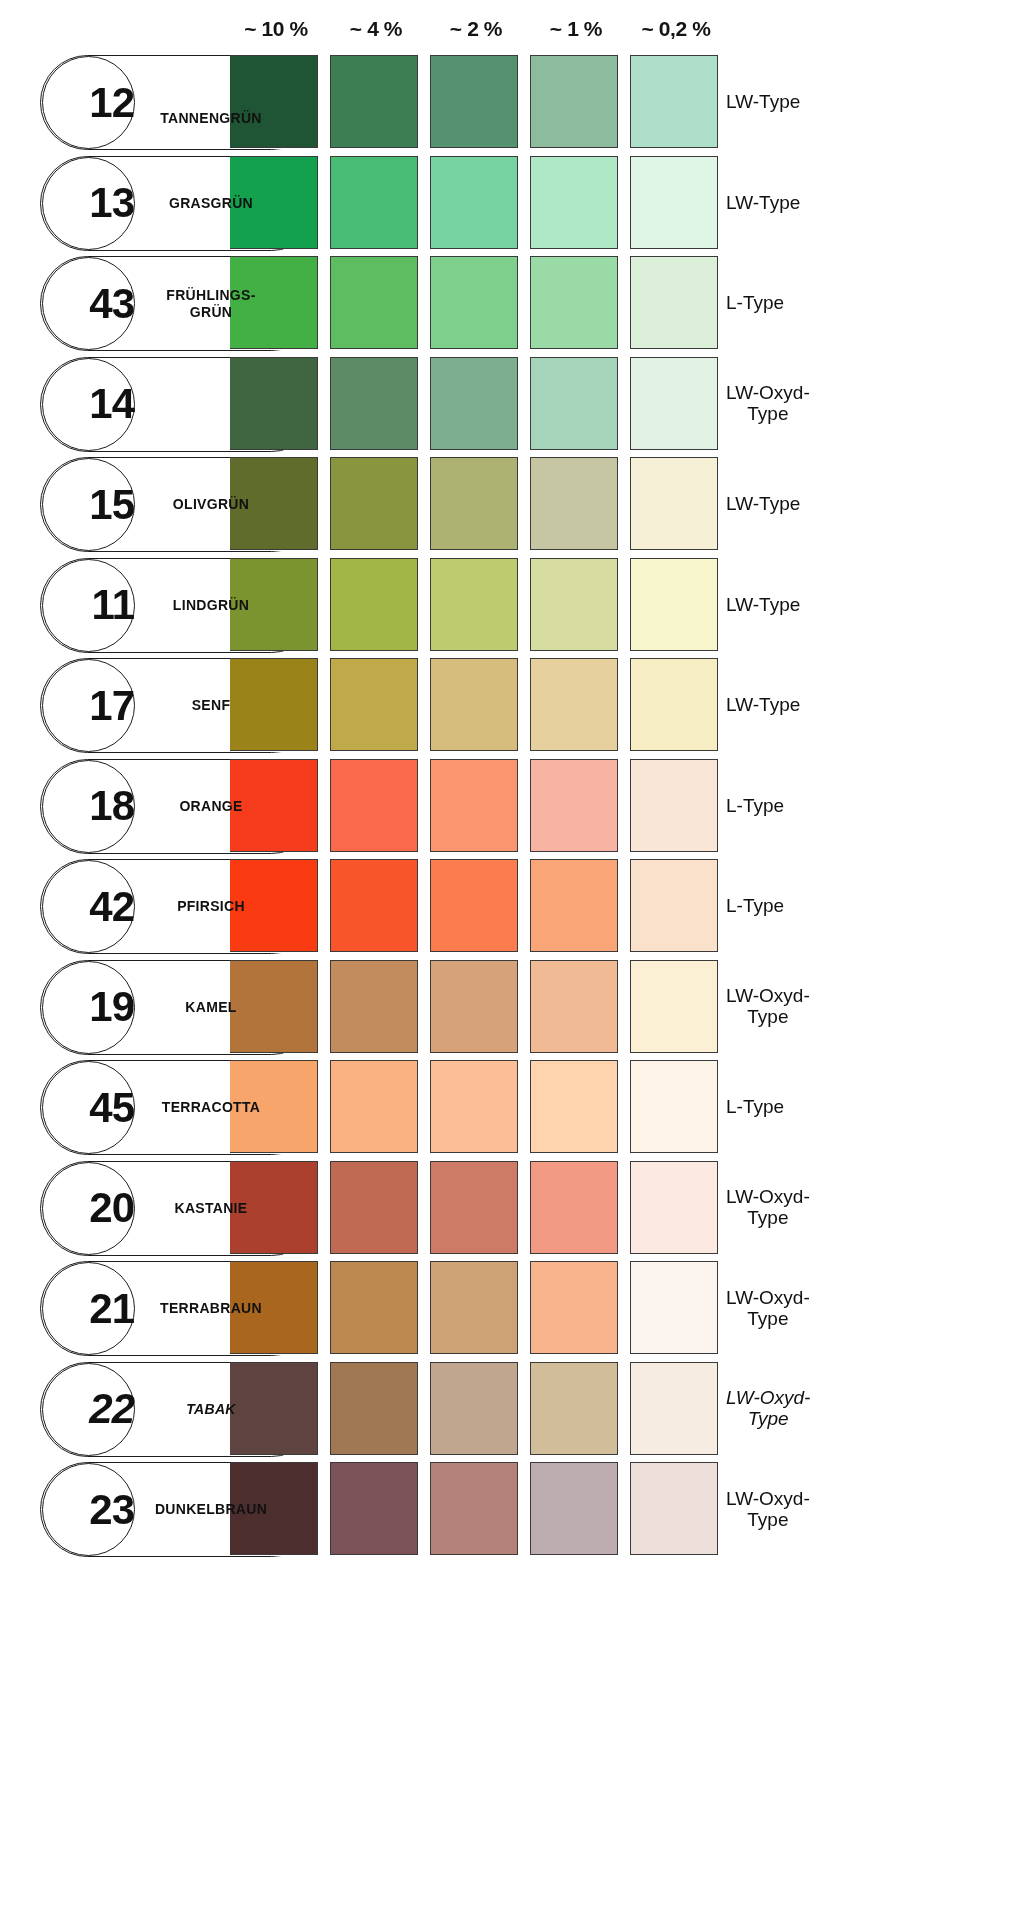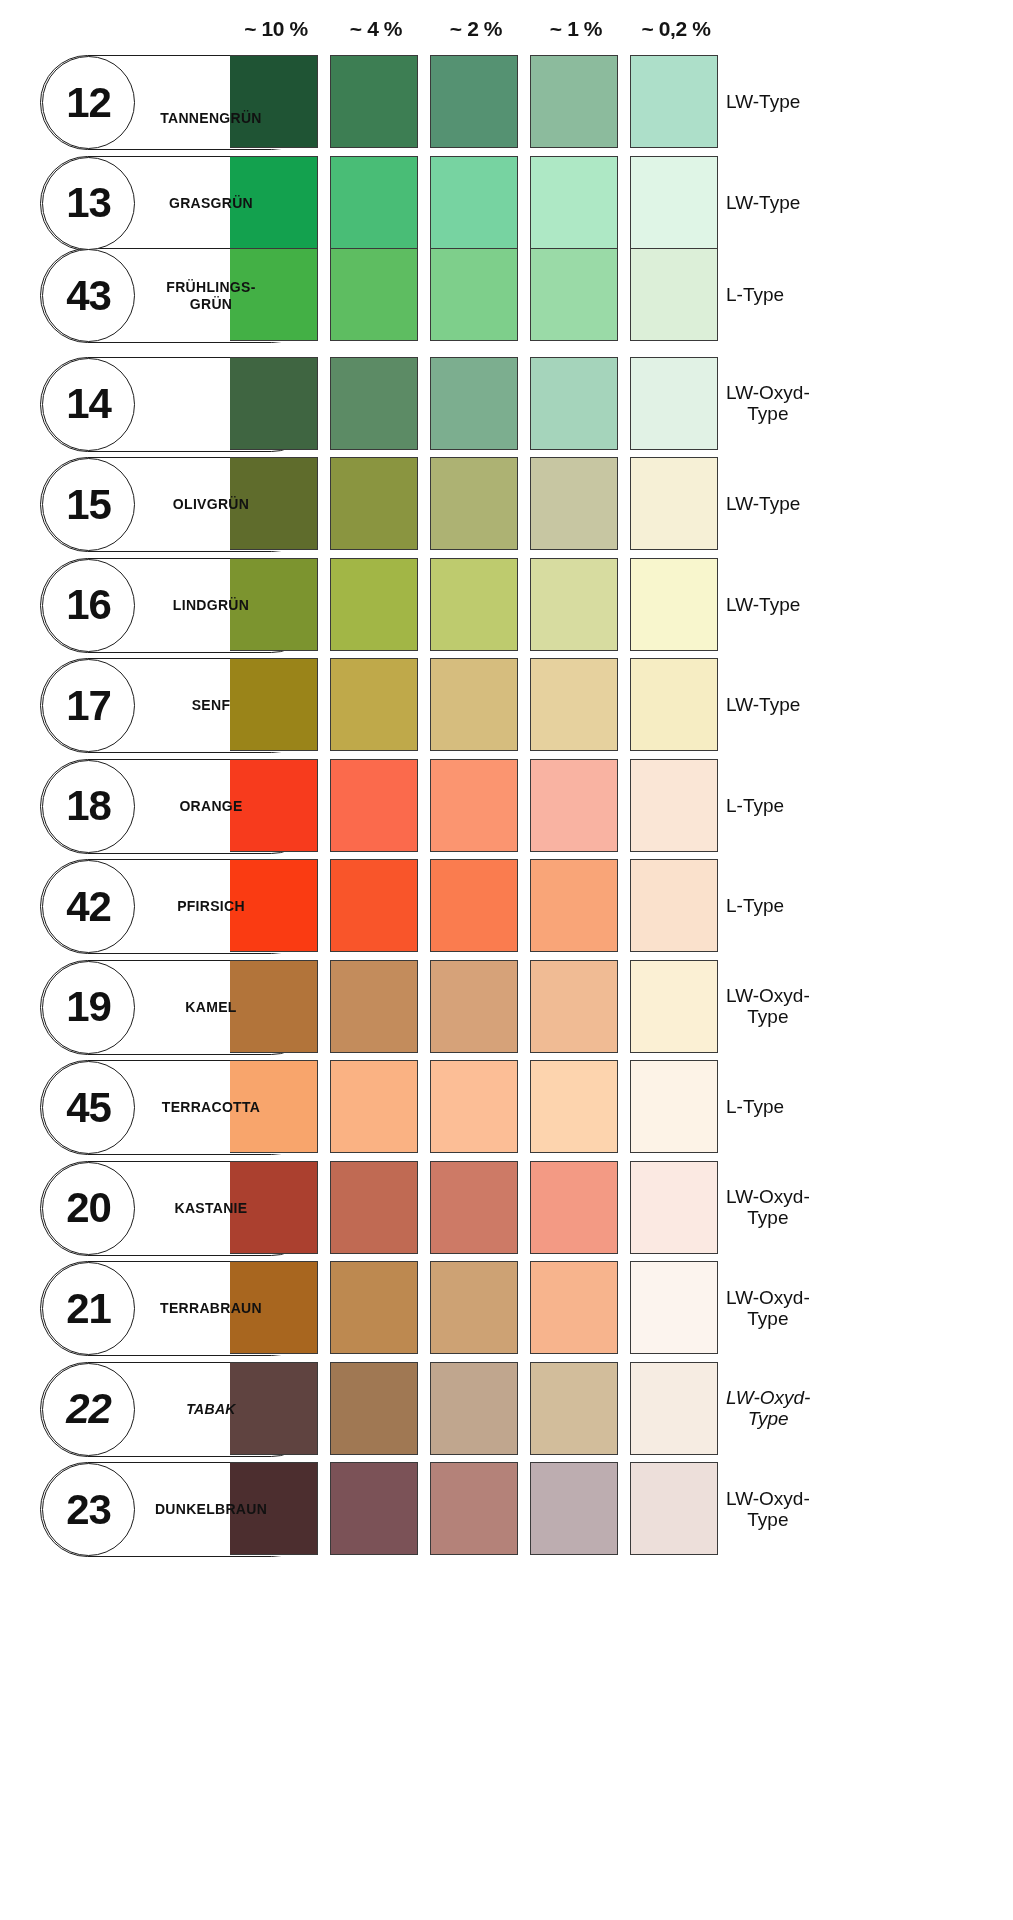"12" .badge { justify-content: center -> flex-end }
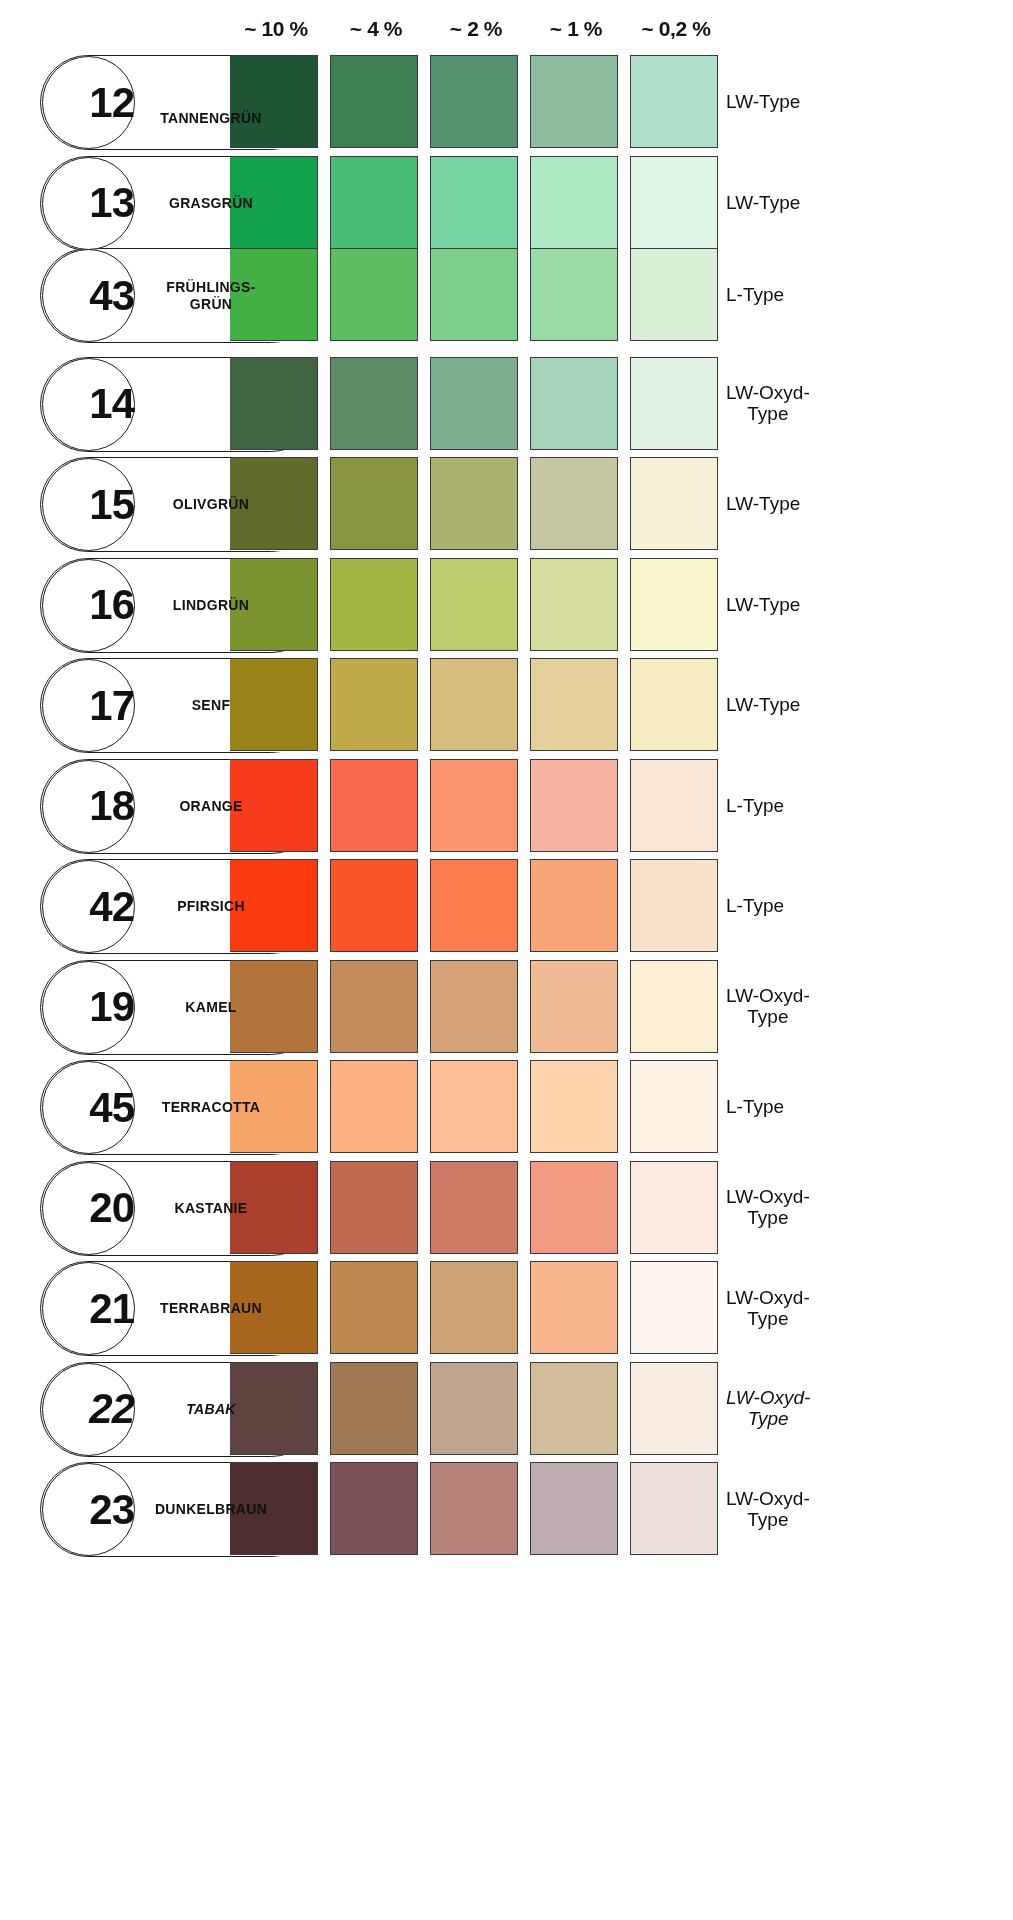"43" div.row { top: 248px -> 256px }
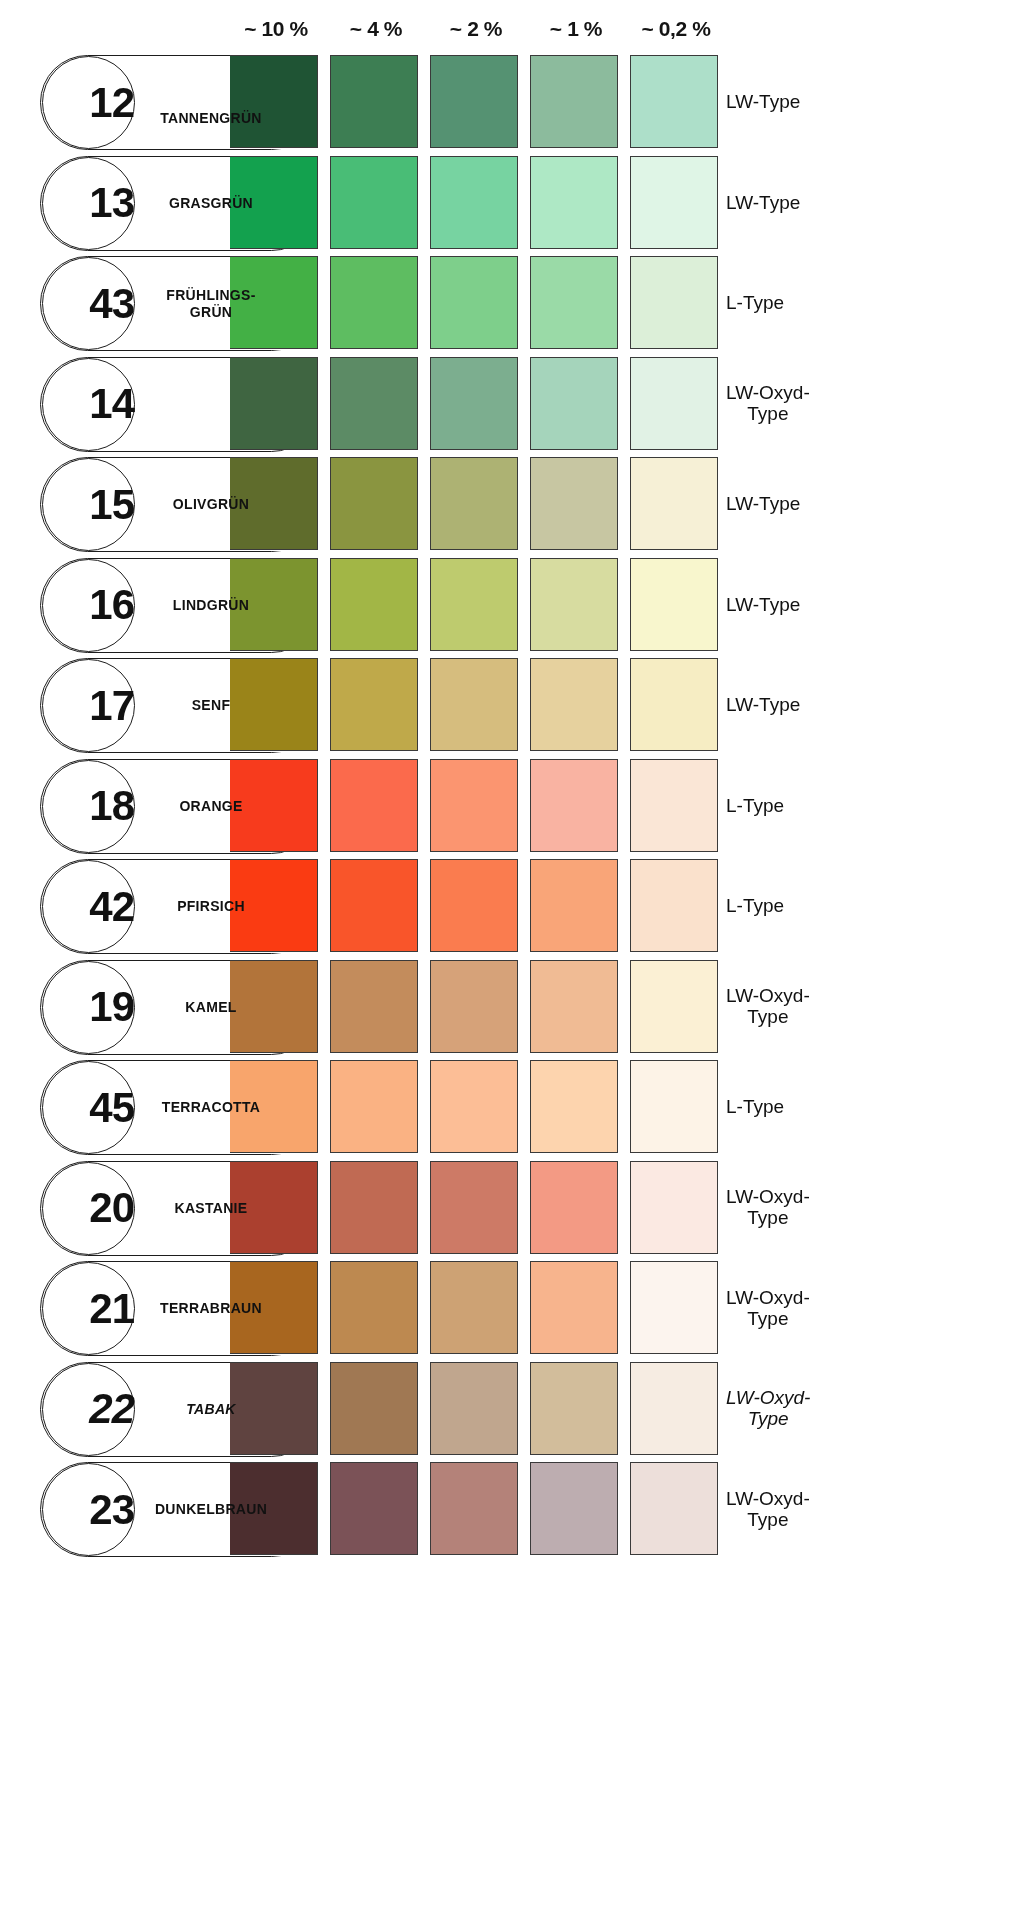"16" span { text: 16 -> 11 }
